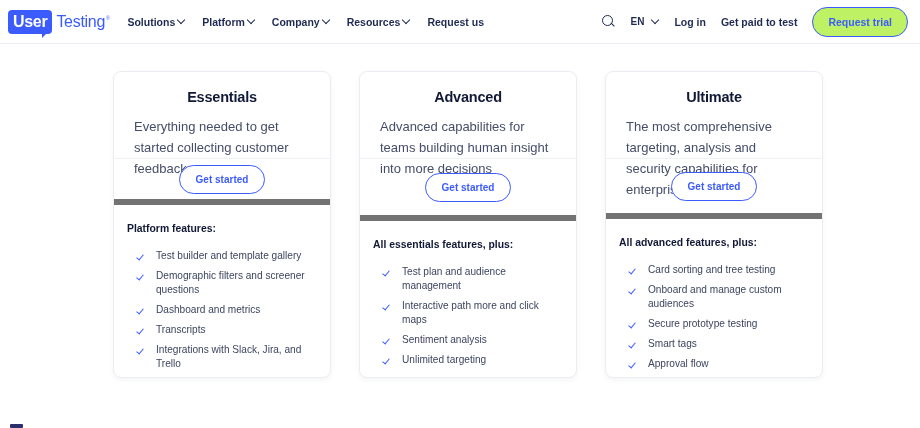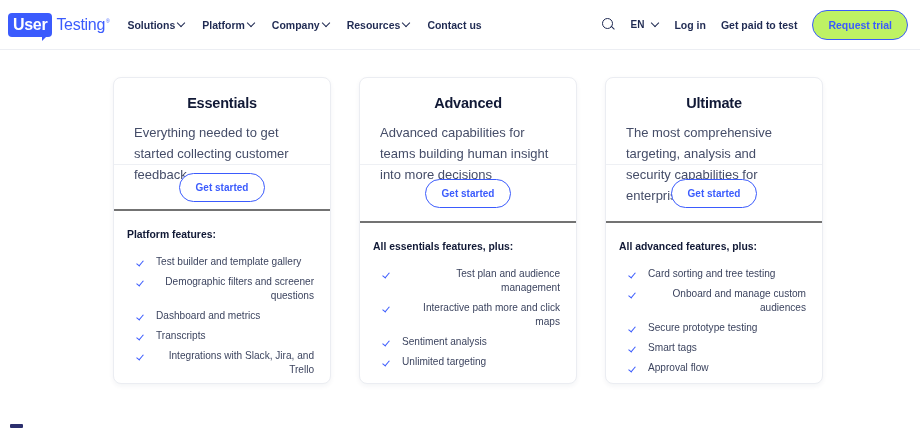"User" .header { height: 50px -> 44px }
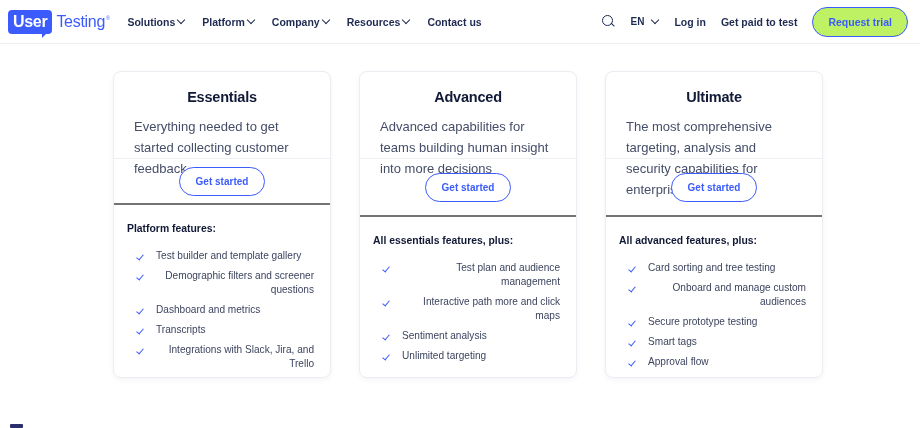"Contact us" span { text: Contact -> Request }
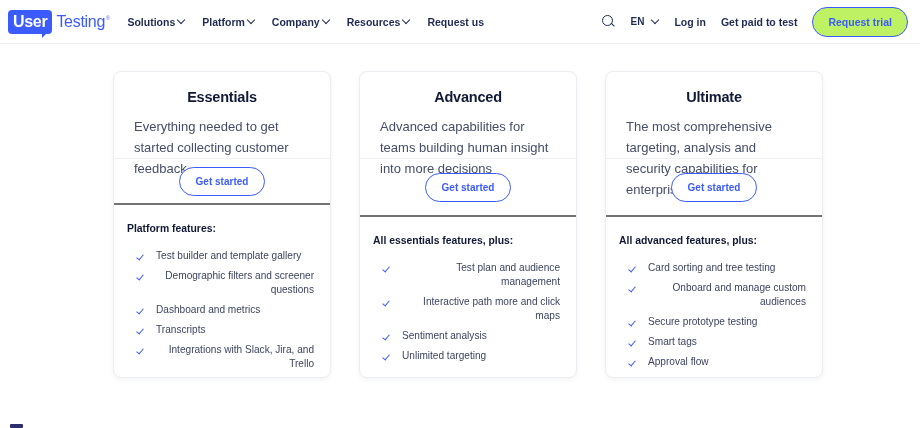"Platform features:" .card-features { border-top: 2px solid #737373 -> 6px solid #737373 }
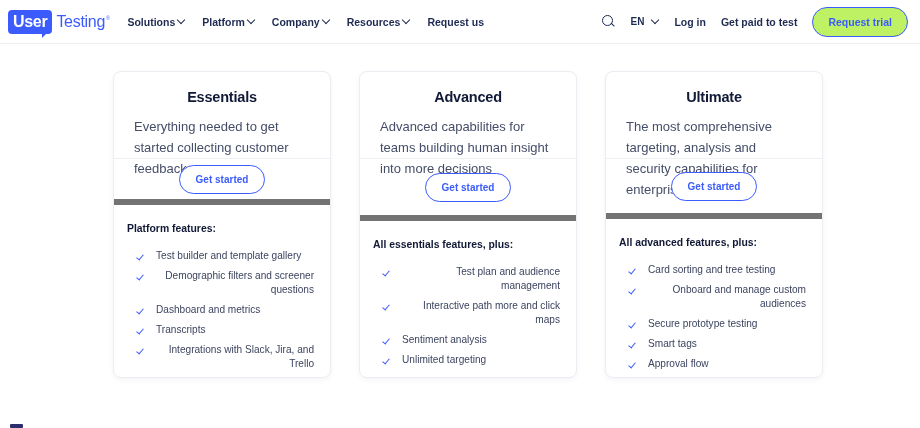"Test builder and template gallery" .feature-list { text-align: right -> none }
